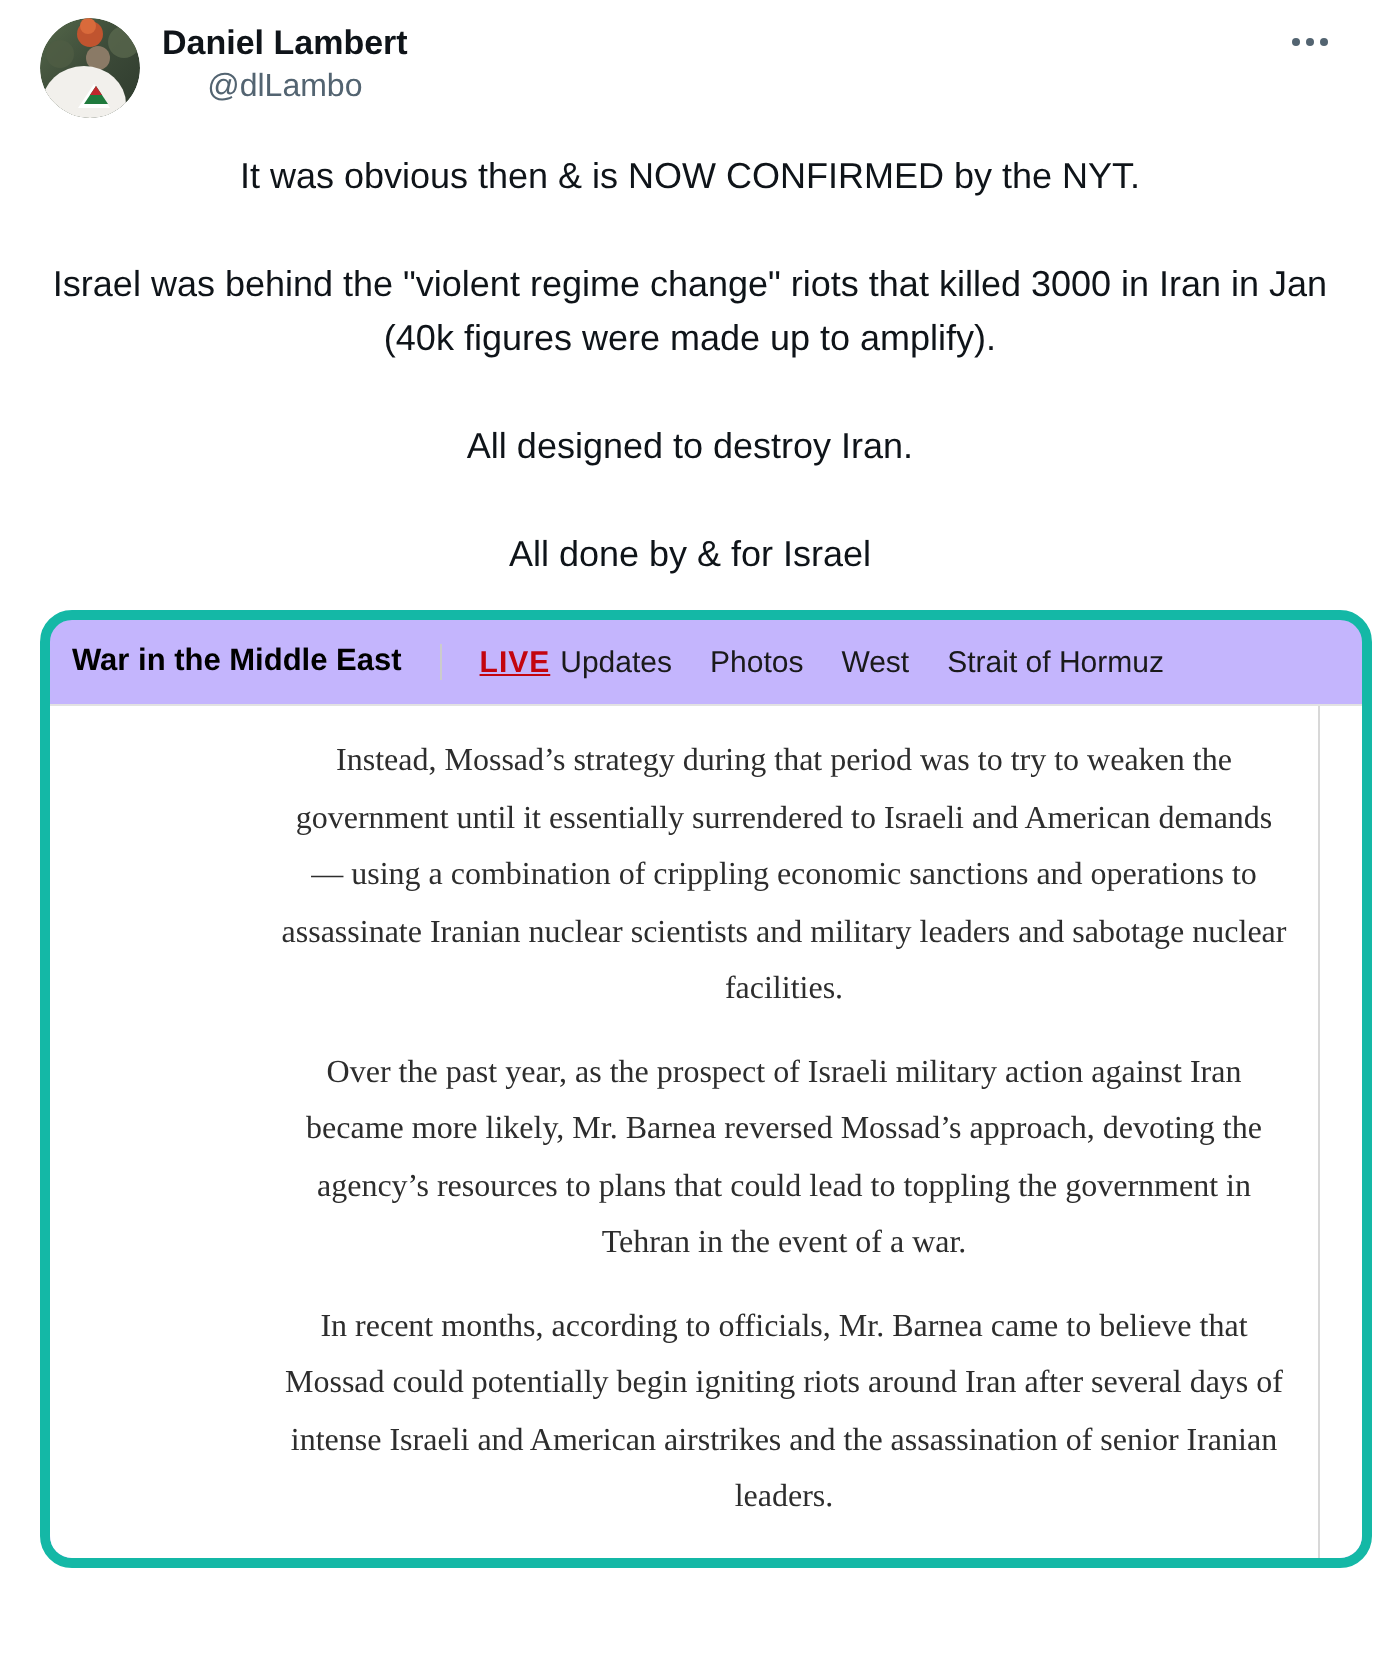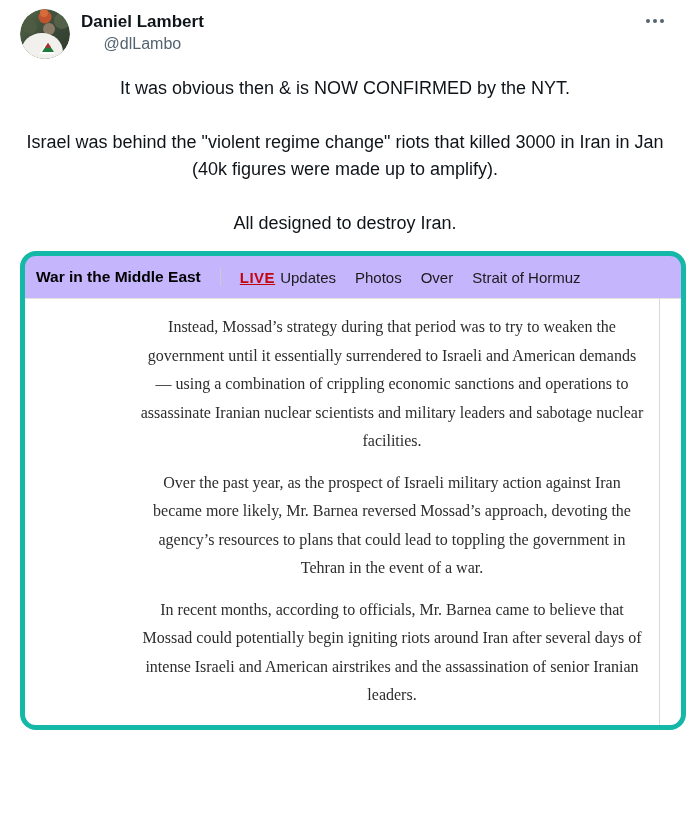"All done by & for" p { html: none -> <p>All done by &amp; for Israel</p> }
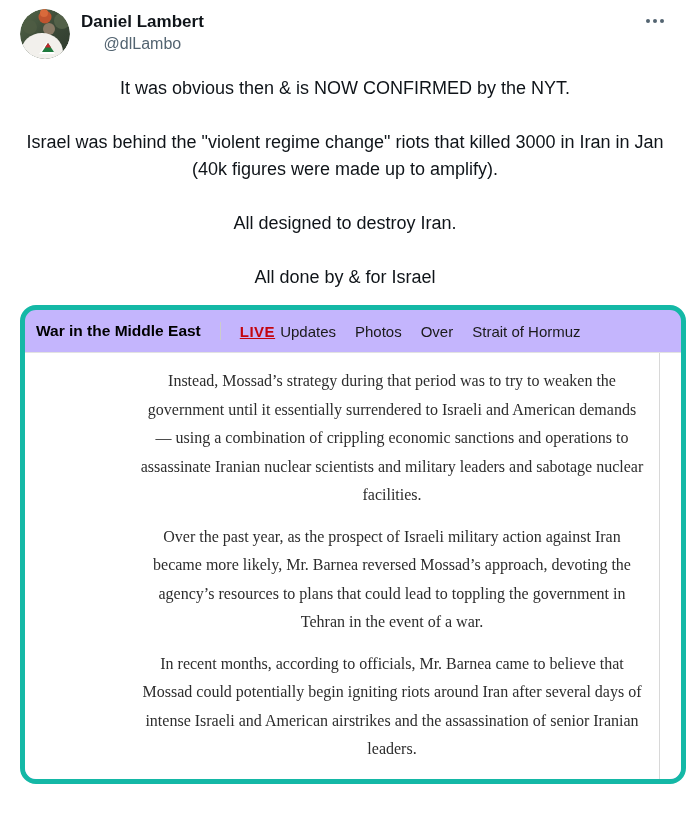"Over" span.nav-item { text: Over -> West }
